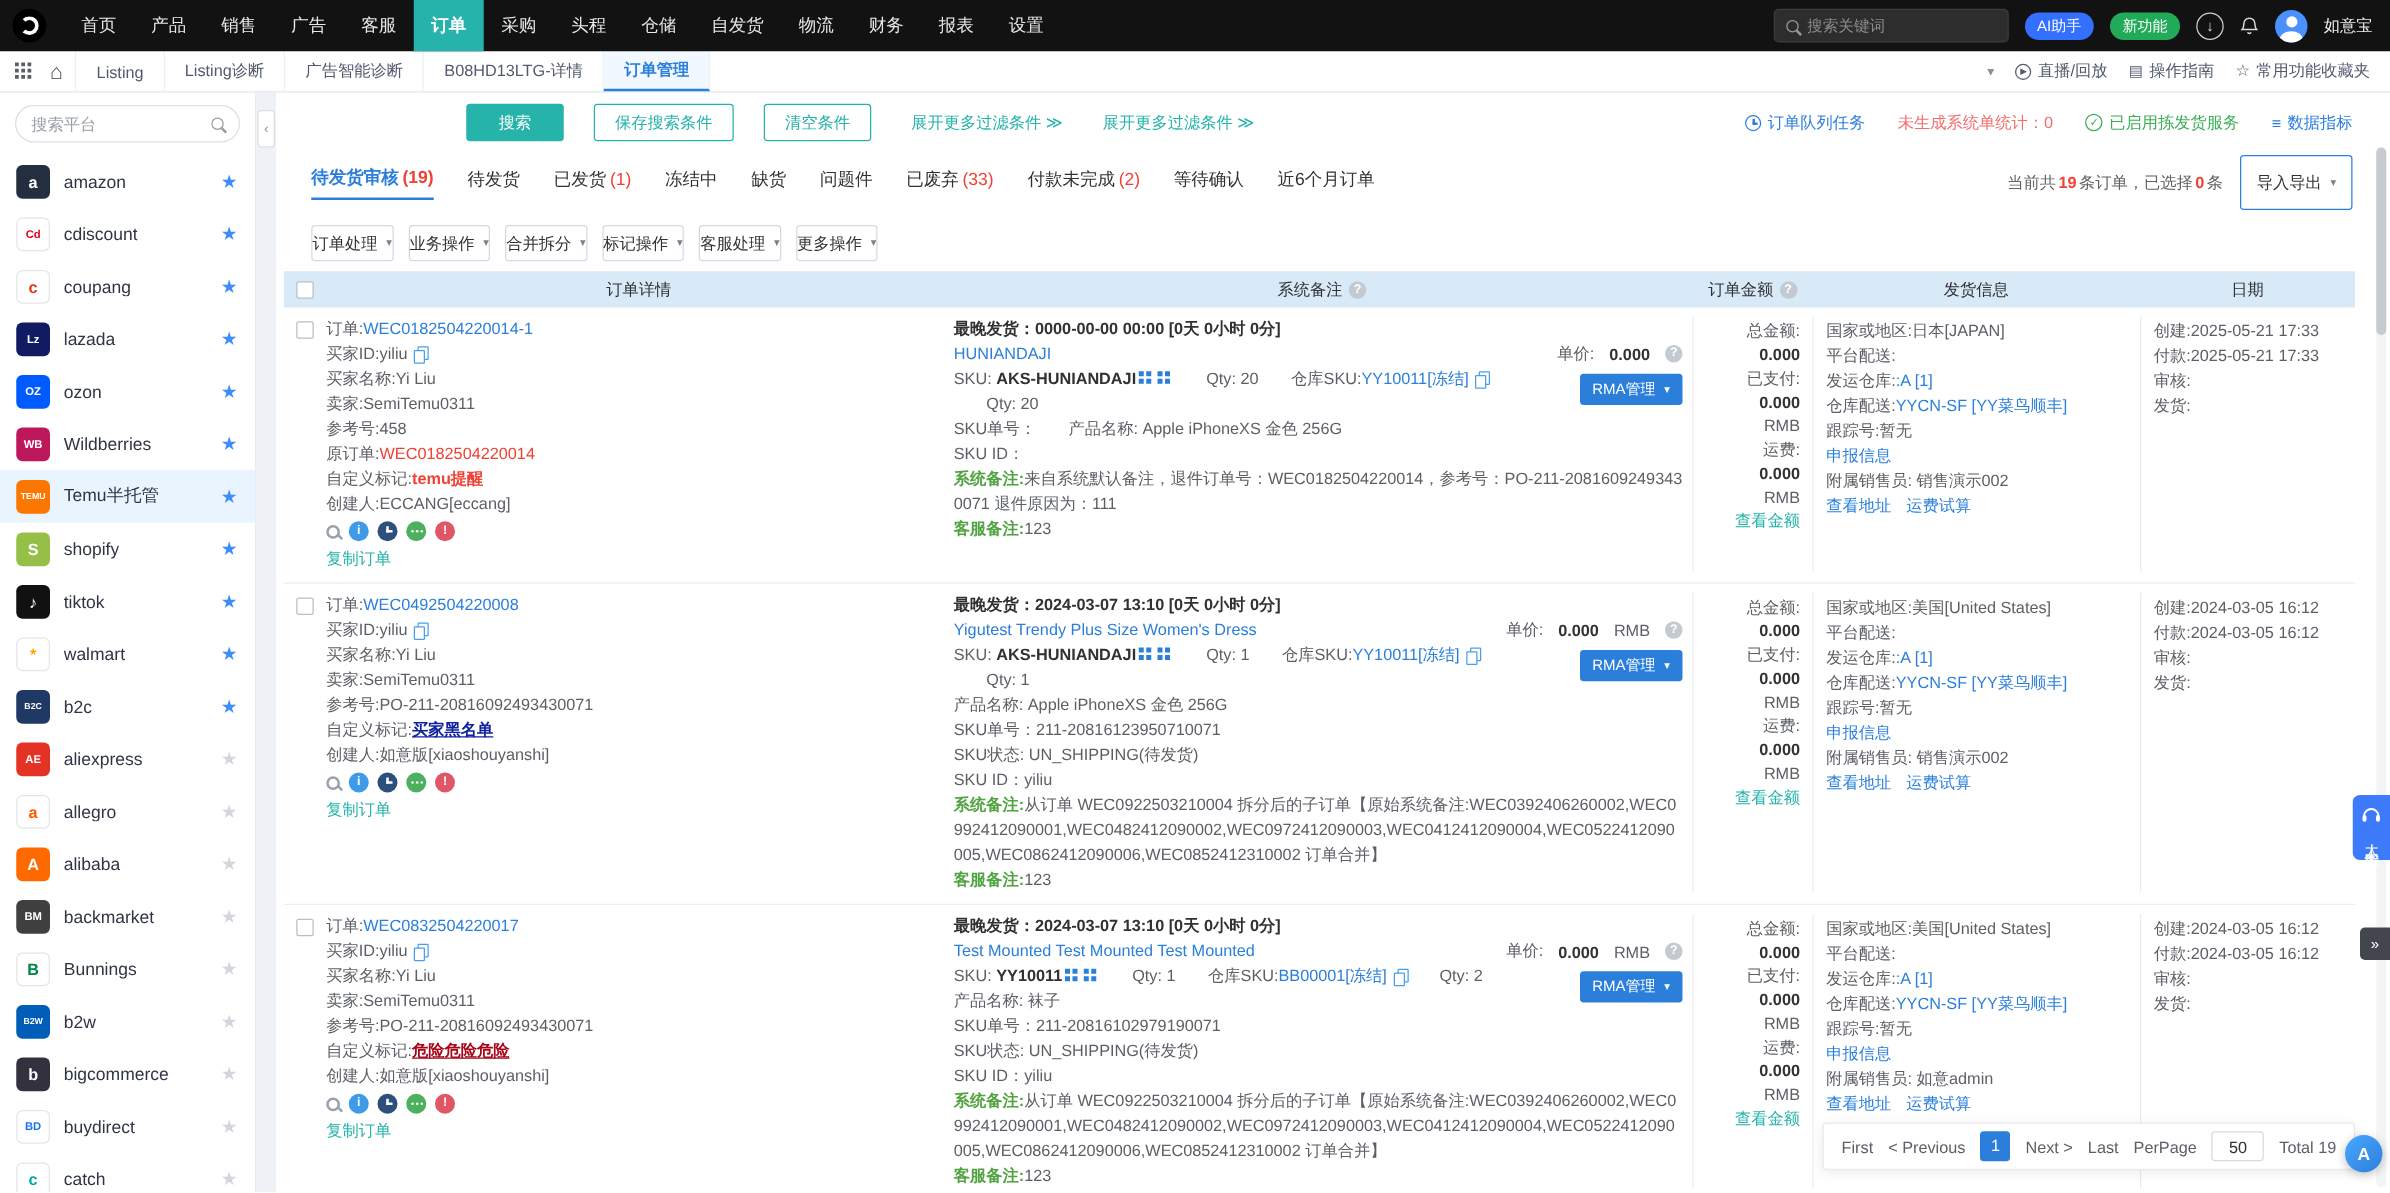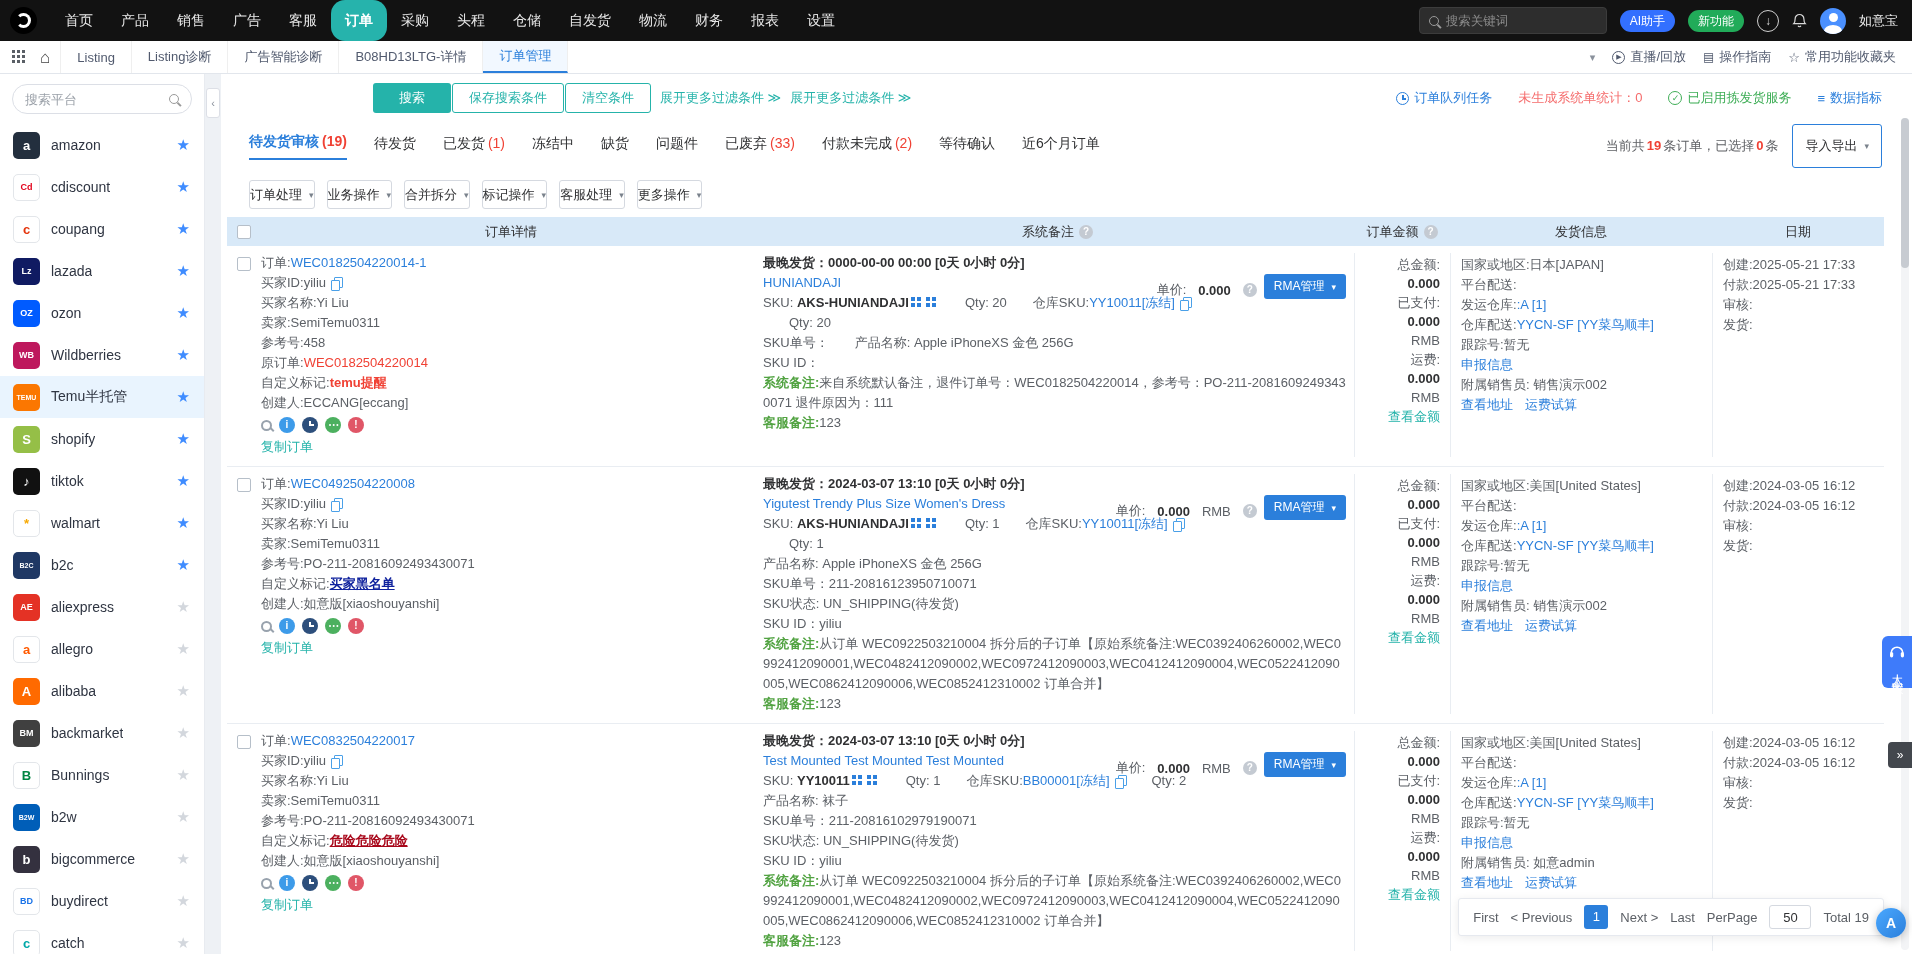"订单" .nav-item.active { border-radius: 14px -> none }
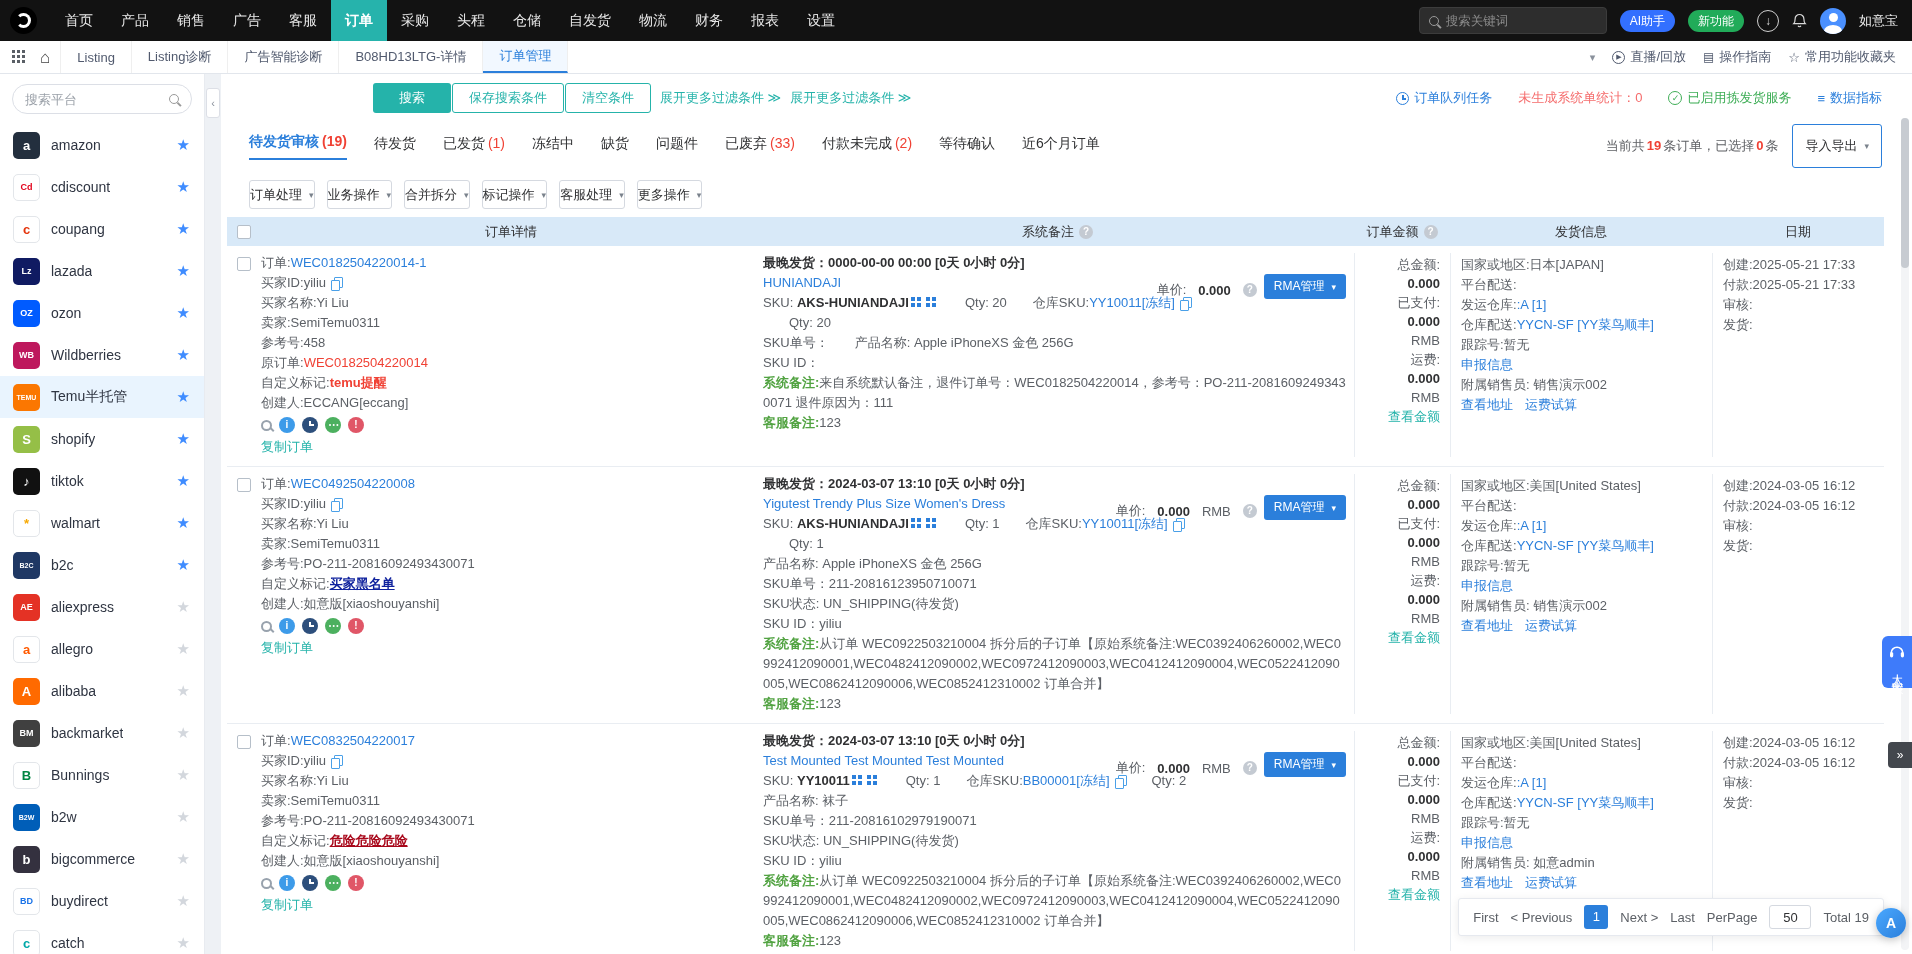"订单管理" .ptab.active { font-weight: 400 -> 700 }
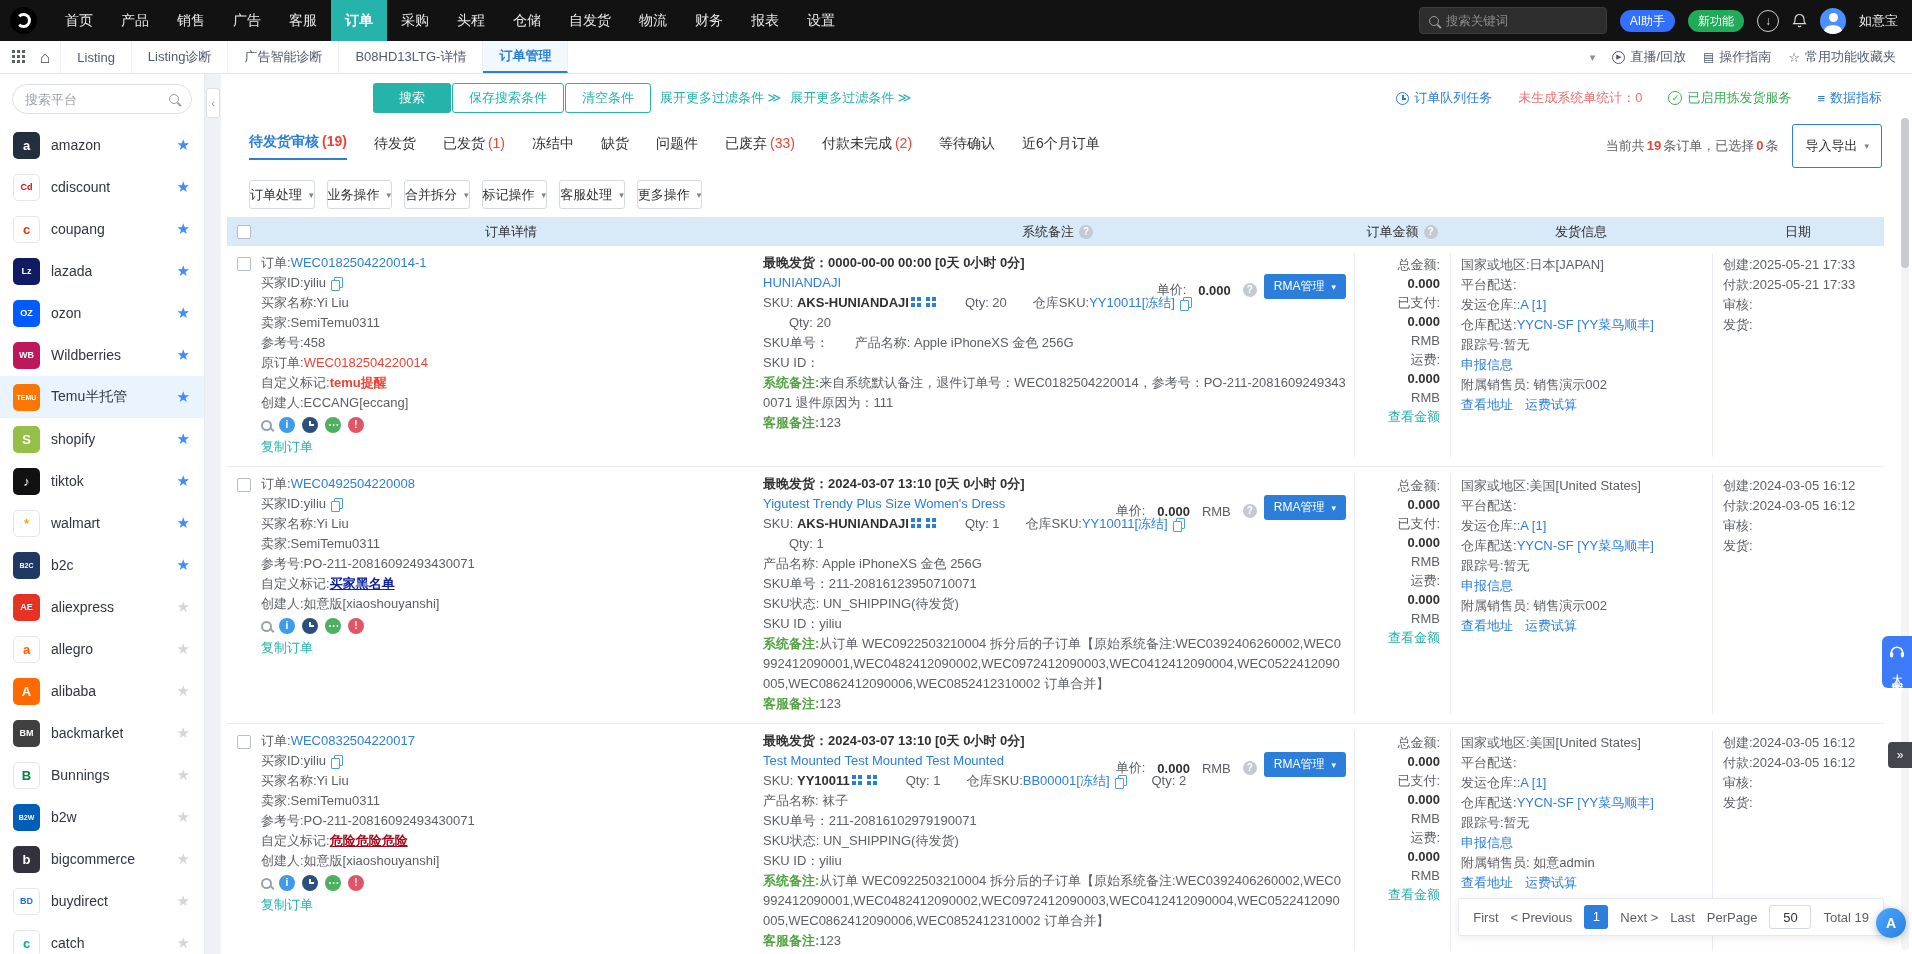"搜索" .filter-row { gap: 1px -> 24px }
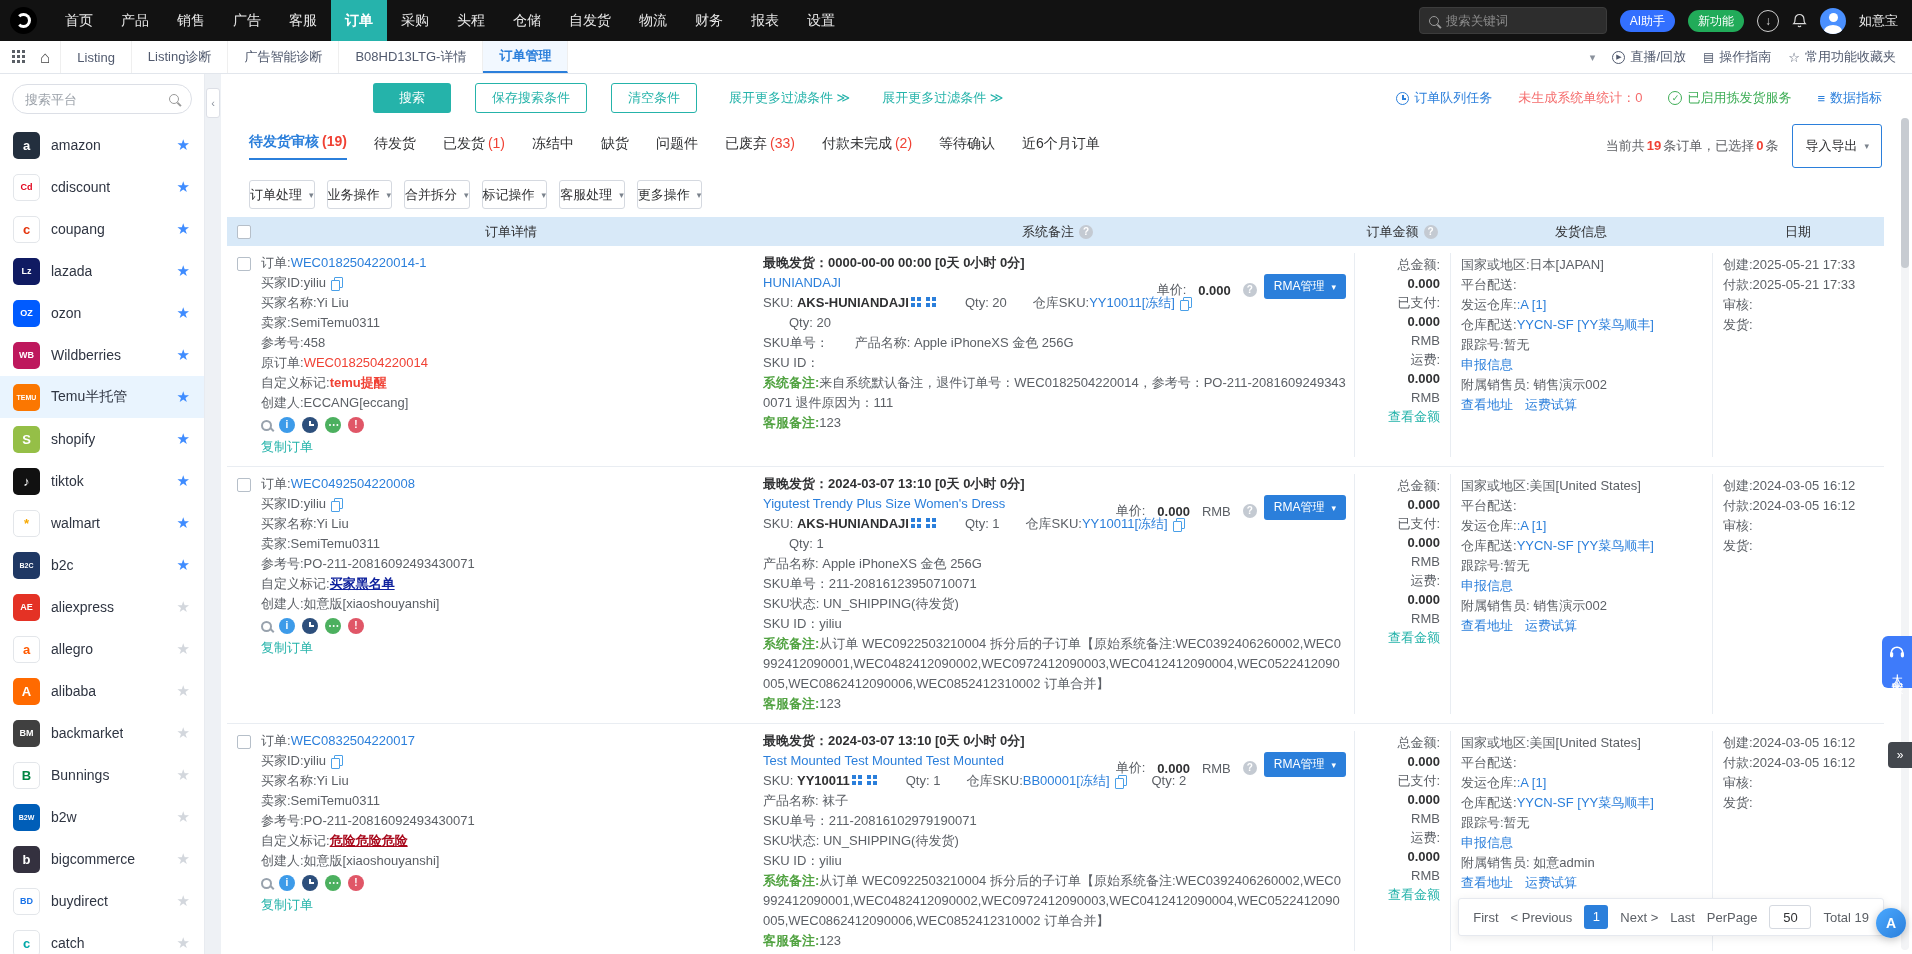"单价:" .items-right { flex-direction: row -> column }
